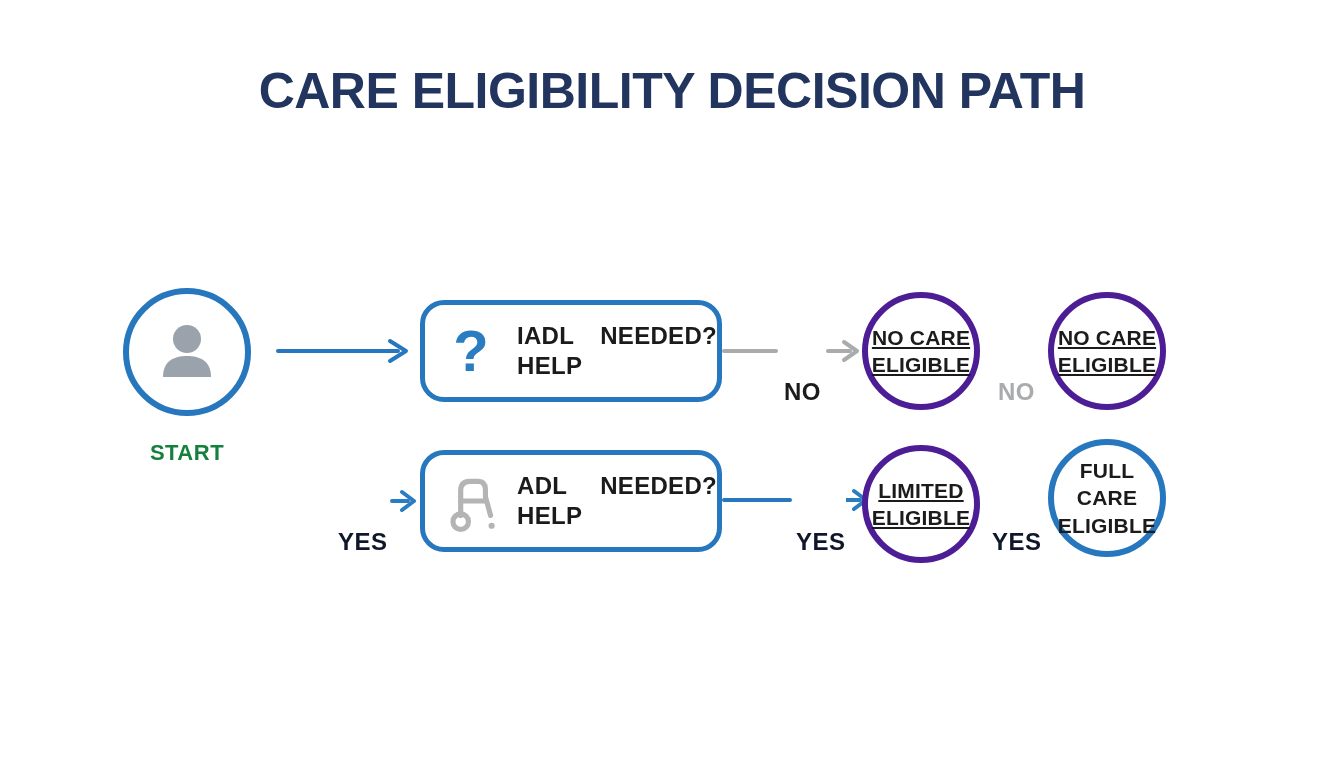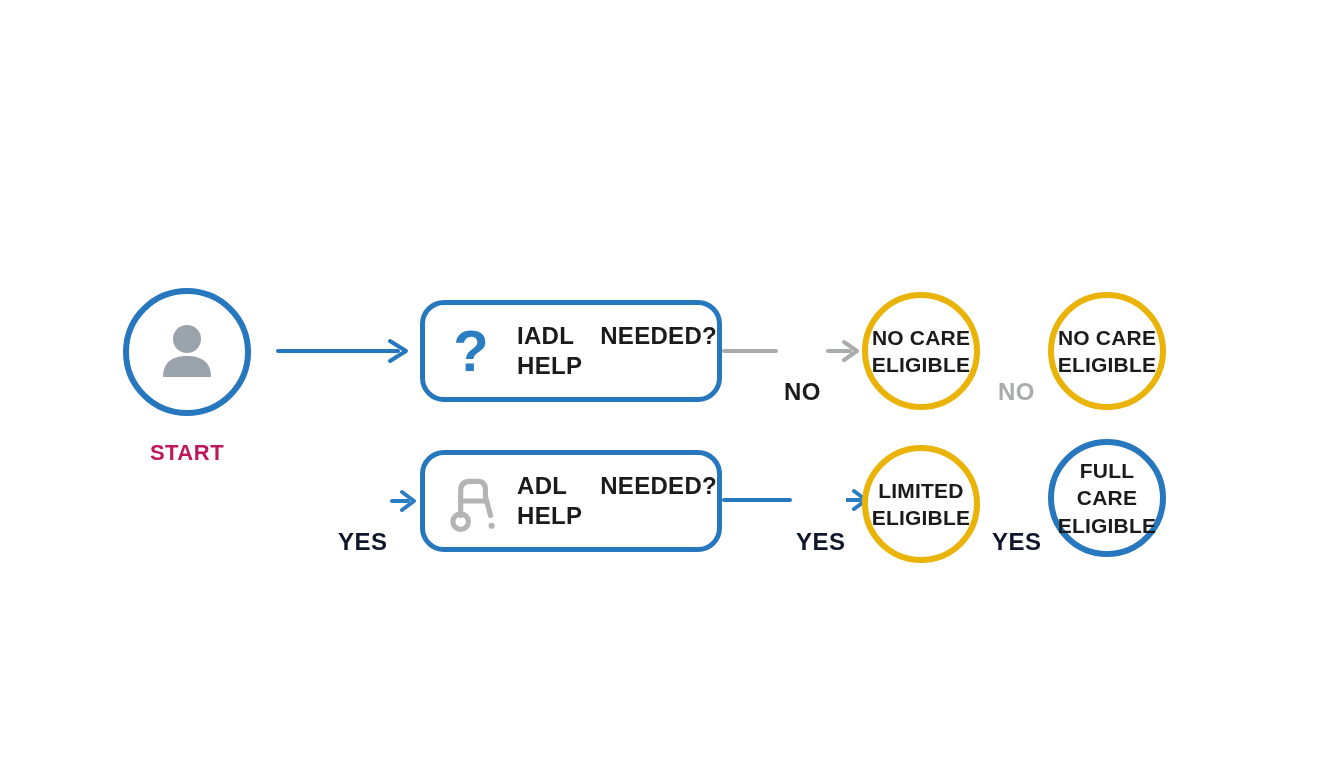"CARE ELIGIBILITY DECISION PATH" h1.title { html: none -> <h1>CARE ELIGIBILITY DECISION PATH</h1> }
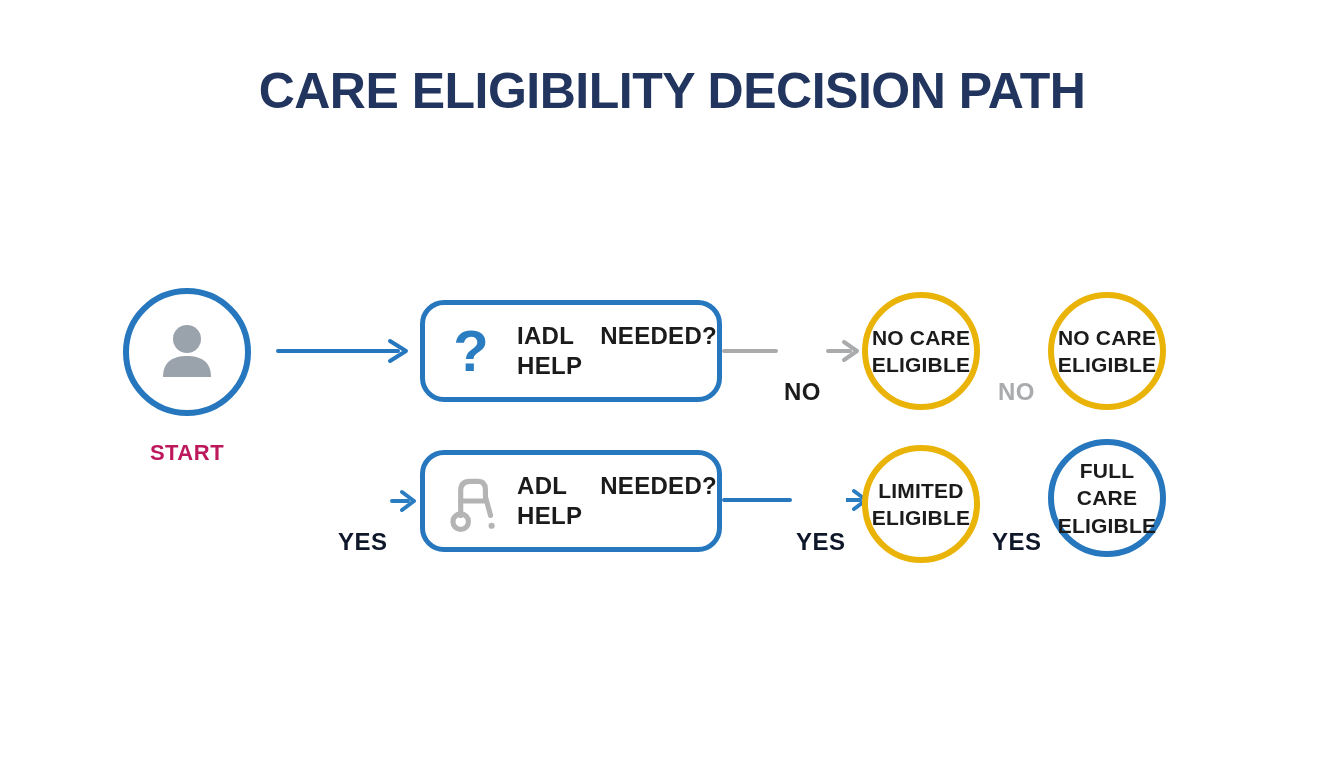"NO CARE" .outcome.gray { border: 6px solid #eab308 -> 6px solid #4c1d95; text-decoration: none -> underline }
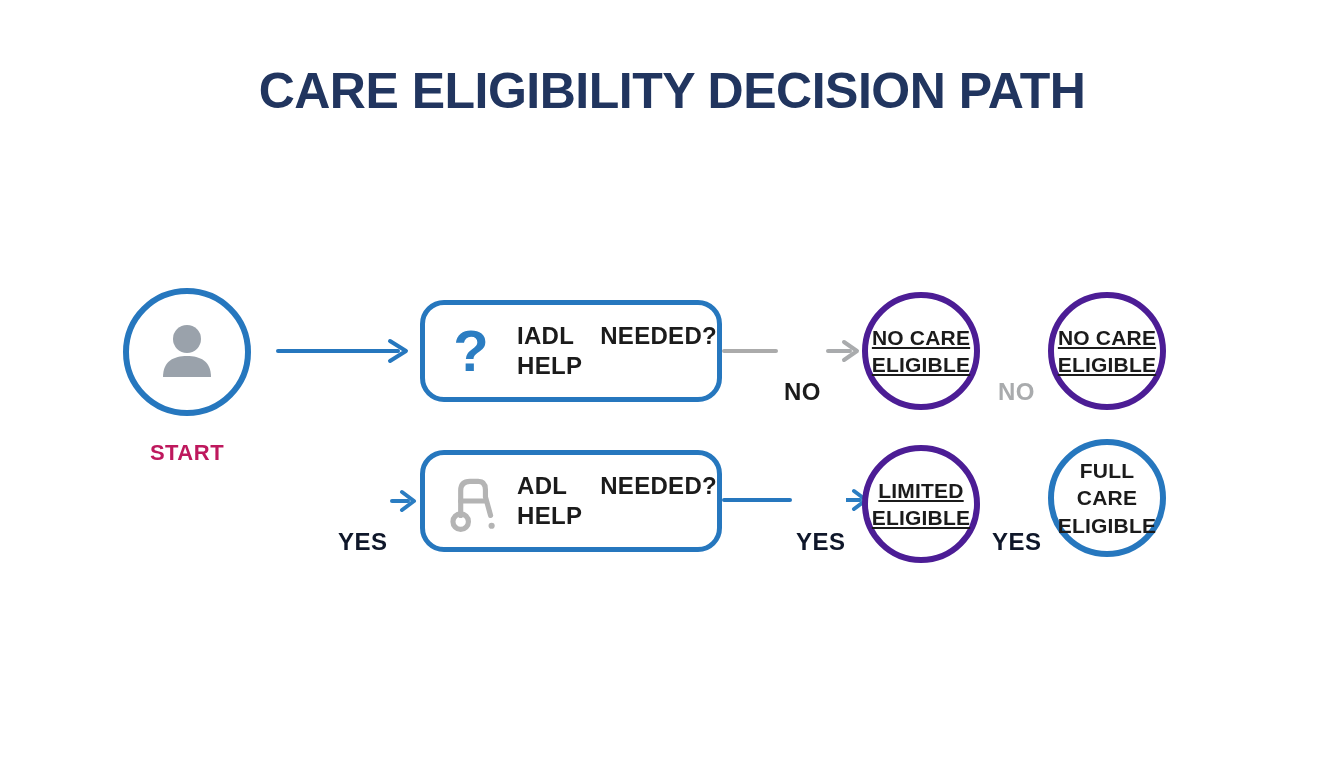"START" .start-label { color: #be185d -> #15803d }
